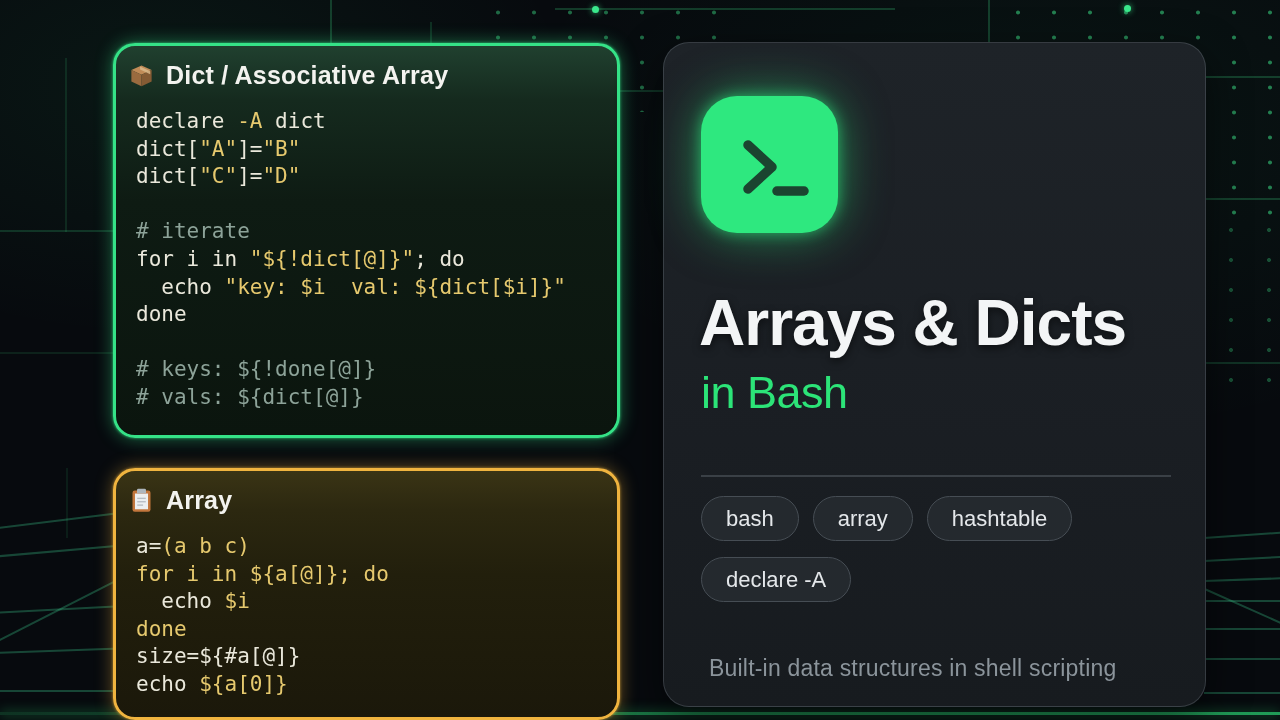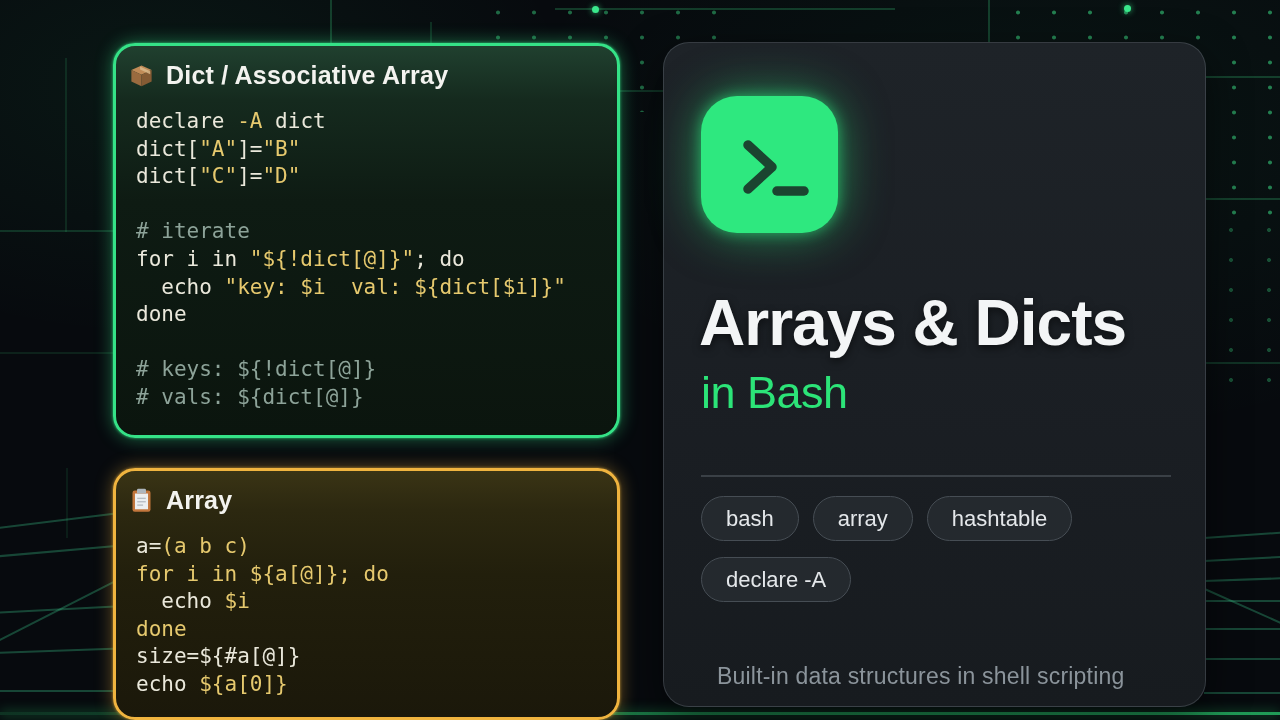"# keys: ${!dict[@]}" span.tok-g { text: dict -> done }
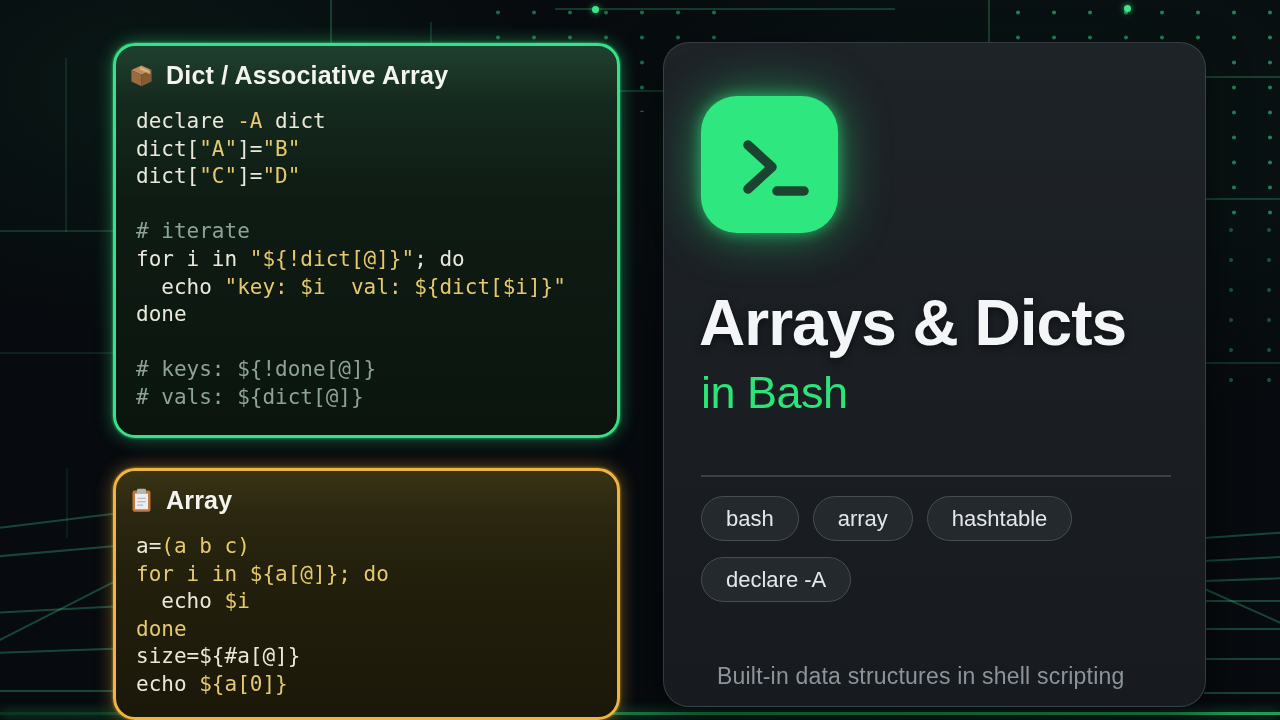"Built-in data structures in shell" p.desc { margin: 16px -> 8px }
